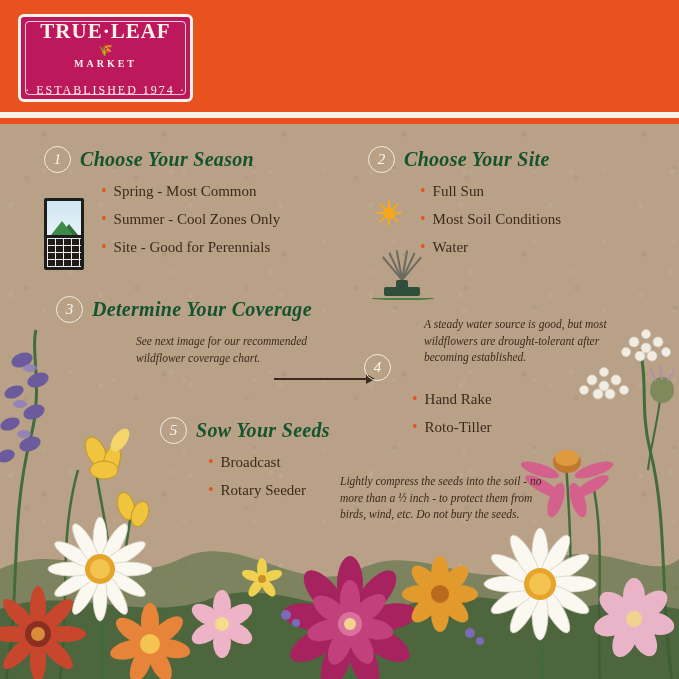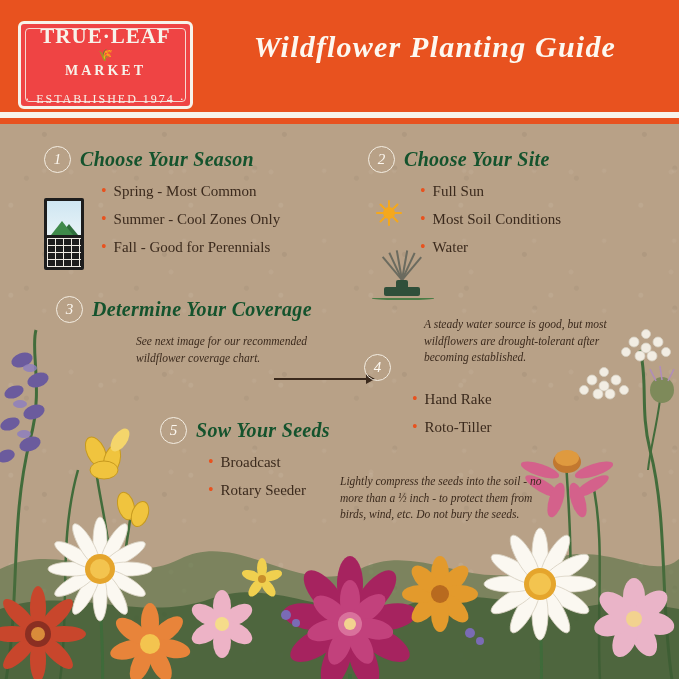"TRUE·LEAF" .logo { background: #ef4444 -> #be185d; top: 21px -> 14px }
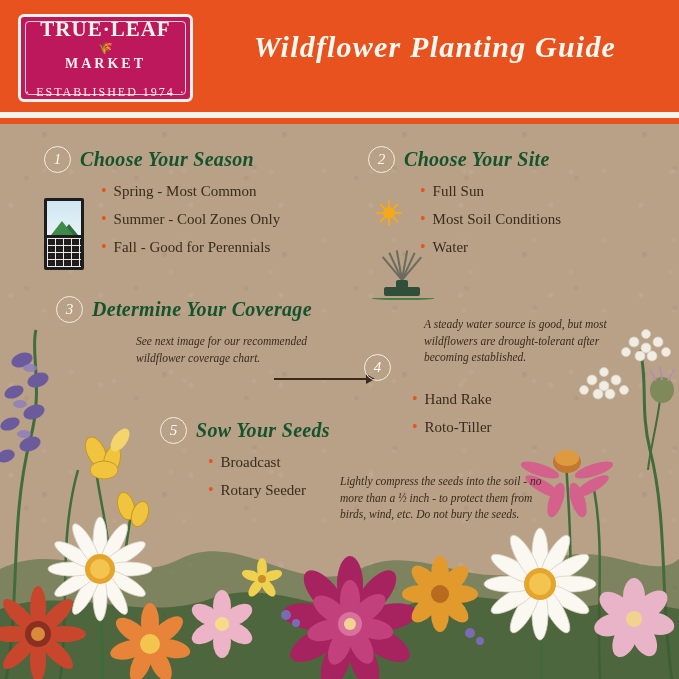"MARKET" .logo-sub { font-size: 14px -> 10px }
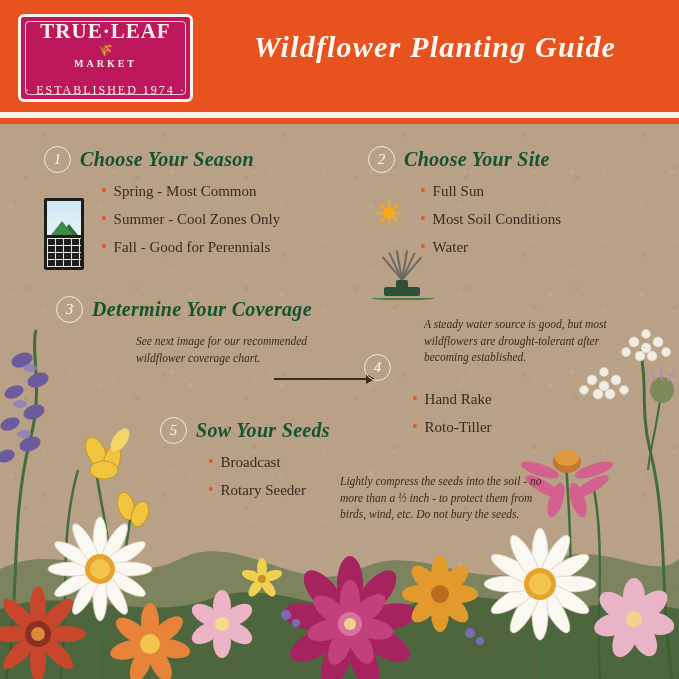"Wildflower Planting Guide" div.header-title { html: <div>Wildflower Planting Guide</div> -> none }
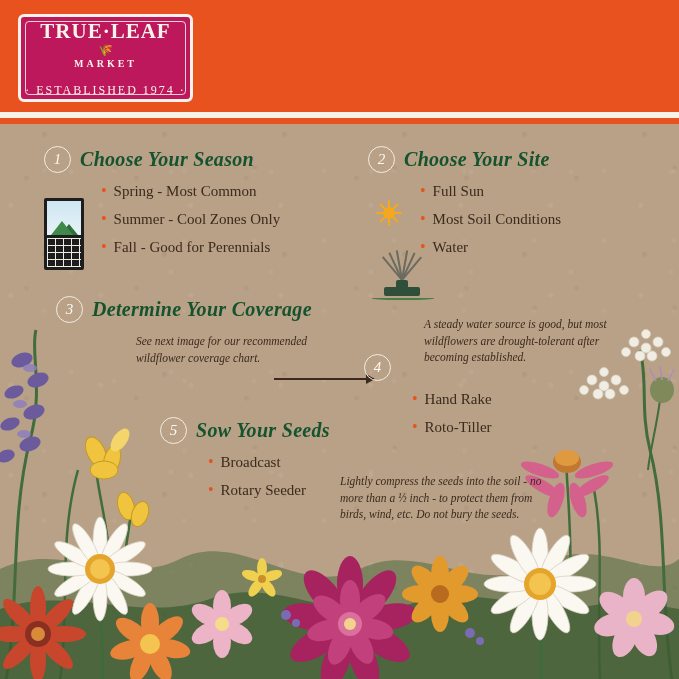"Fall - Good for Perennials" span { text: Fall -> Site }
